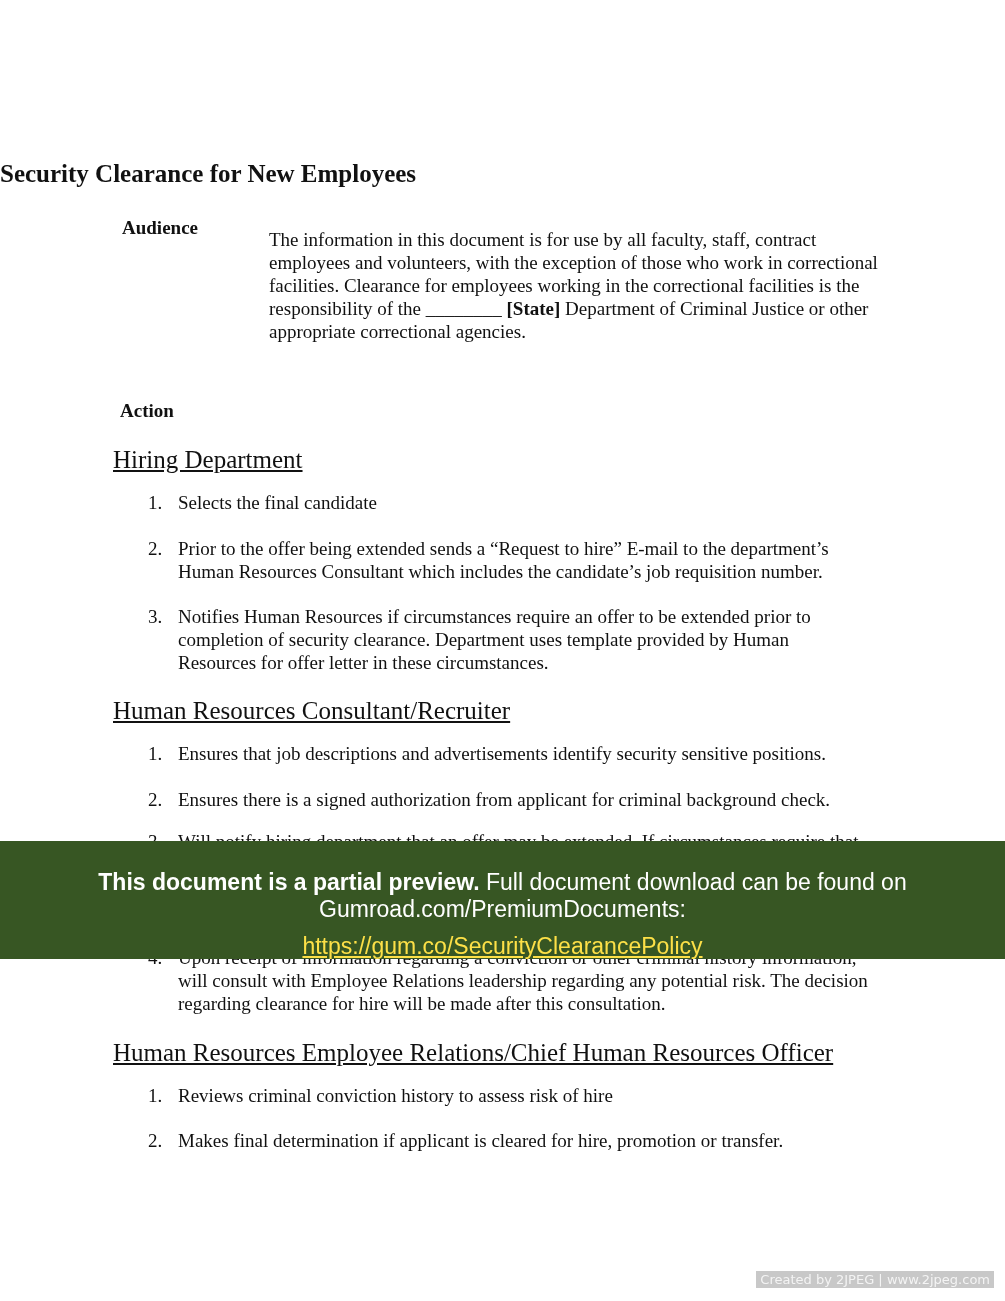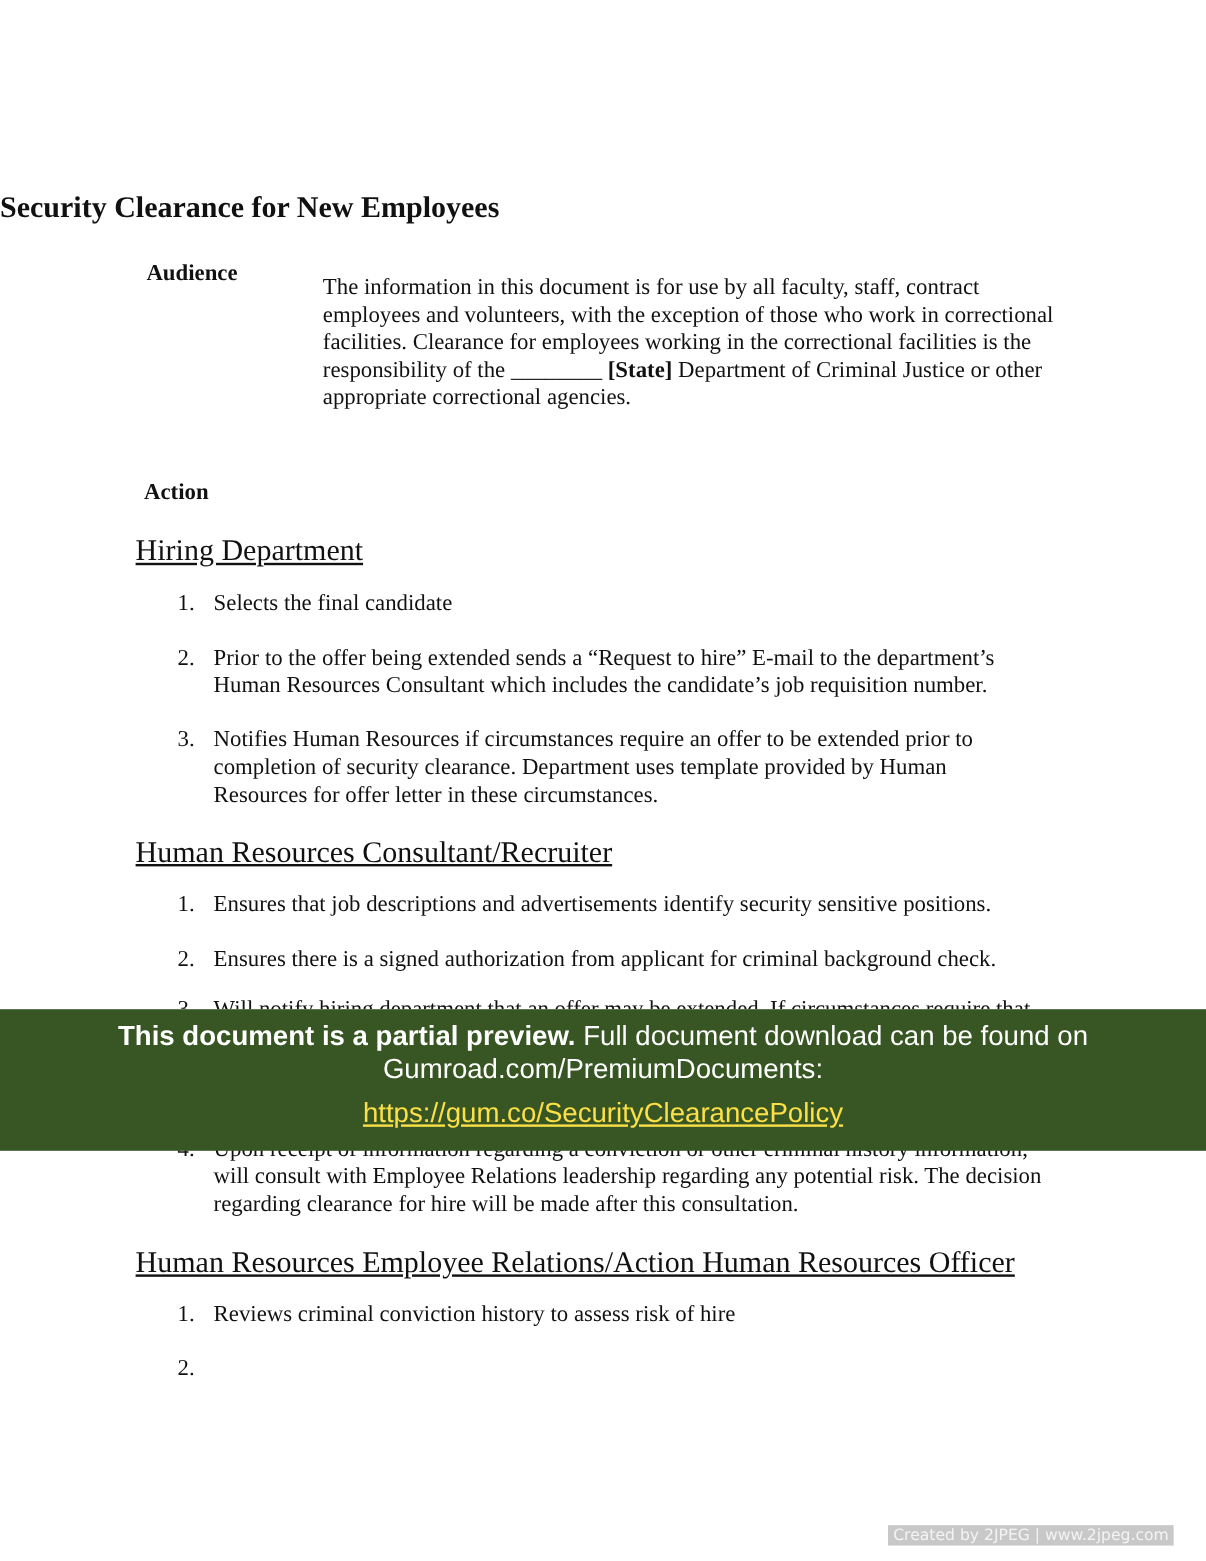"This document is a partial" .banner .l1 { margin-top: 9px -> 28px }
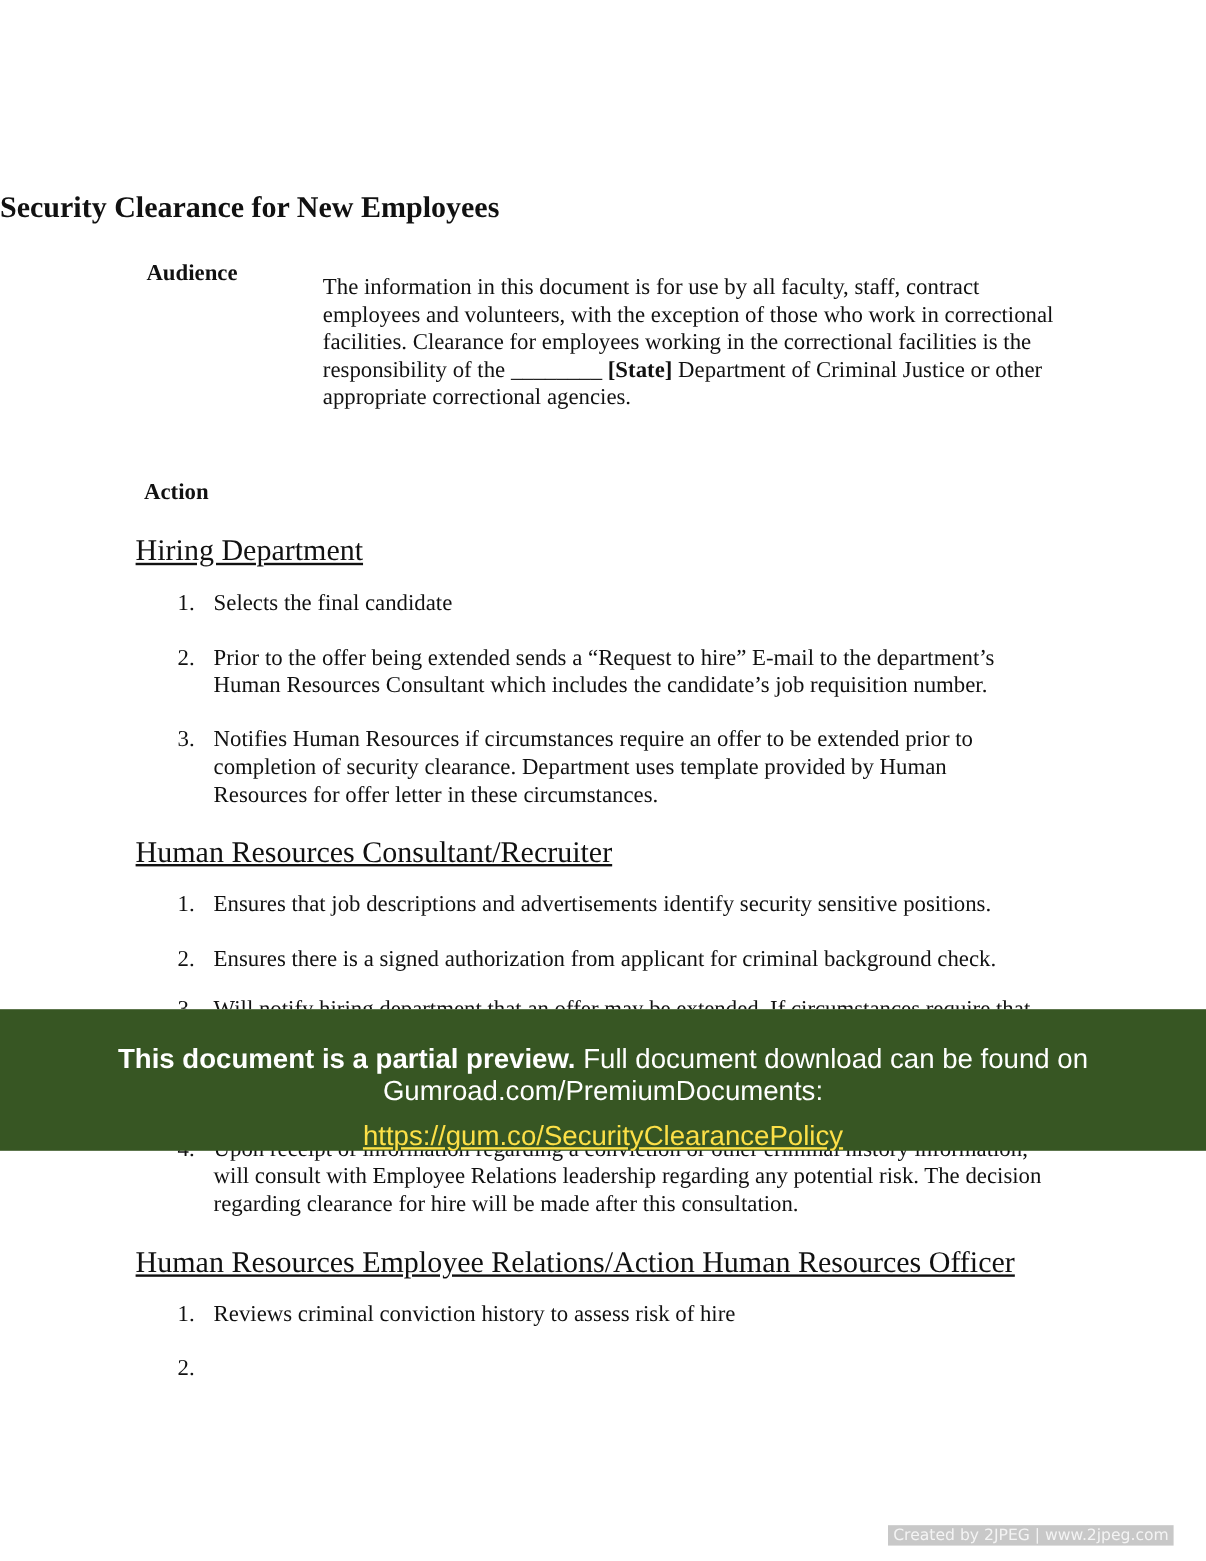"Human Resources Employee" div.sec { text: Relations/Action -> Relations/Chief }
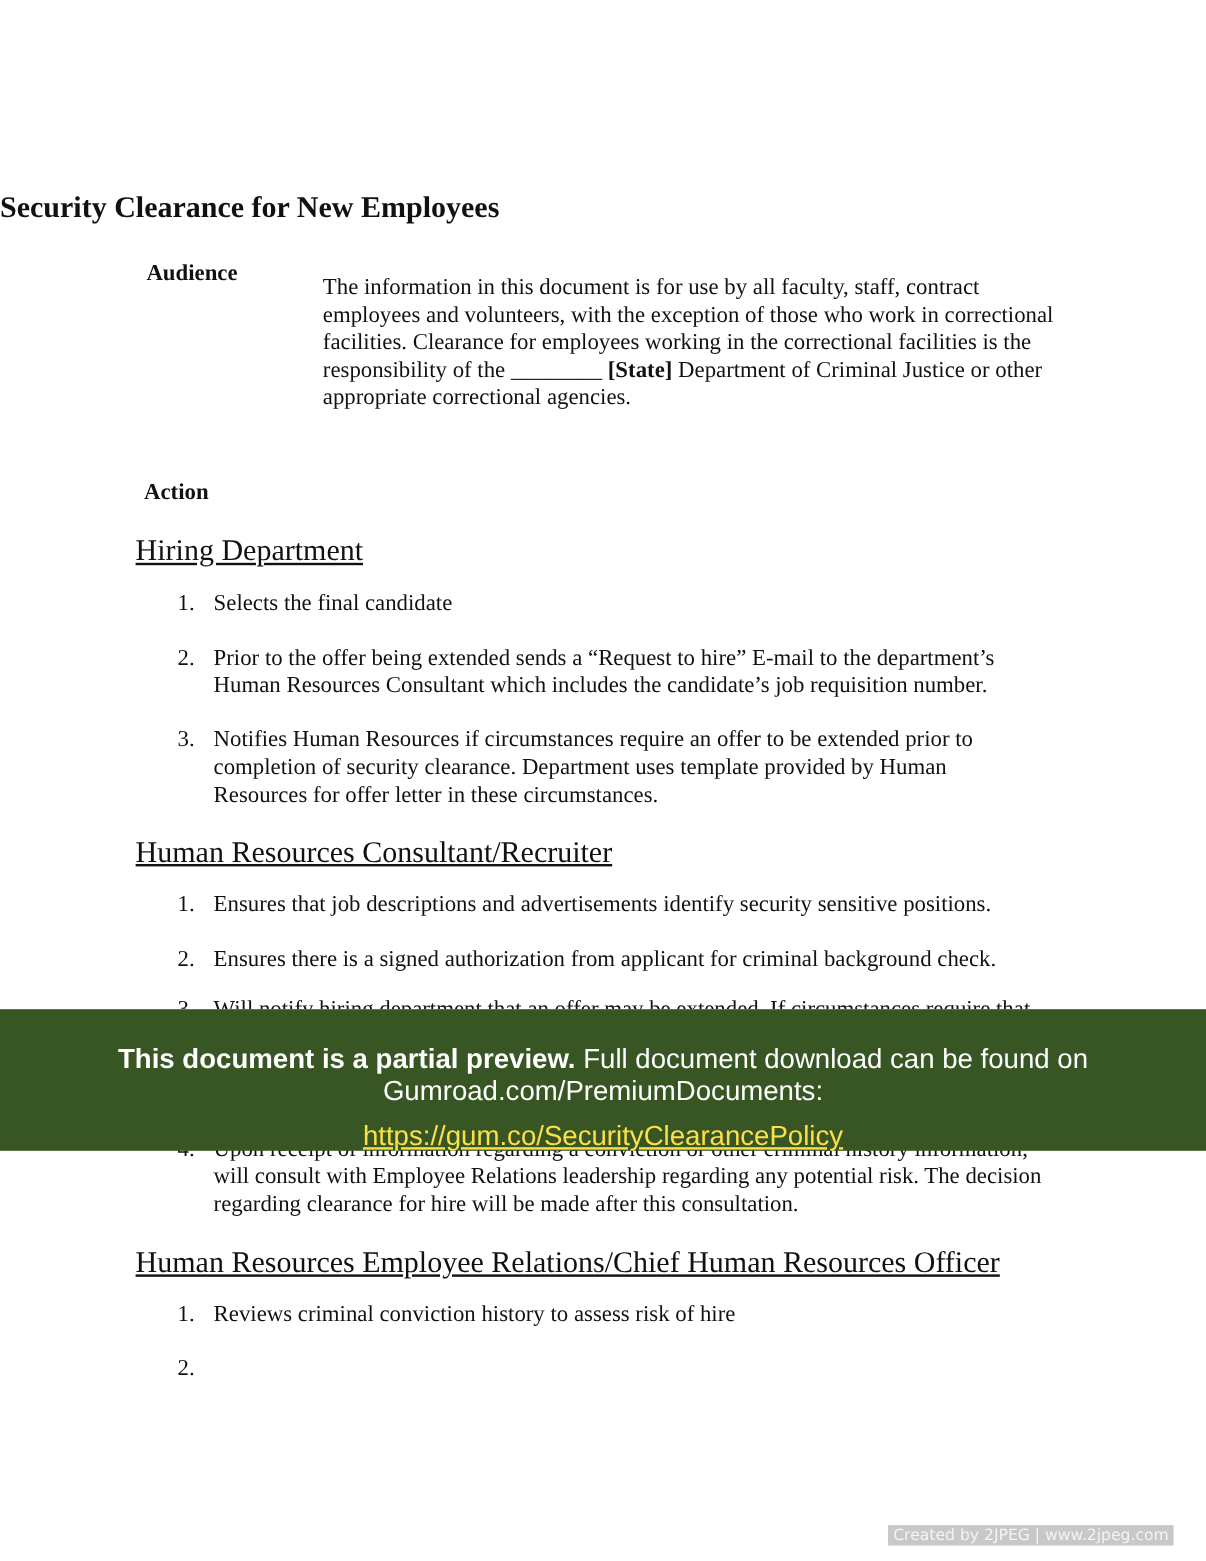"Makes final determination if applicant" span { html: none -> <span>Makes final determination if applicant is cleared for hire, promotion or transfer.</span> }
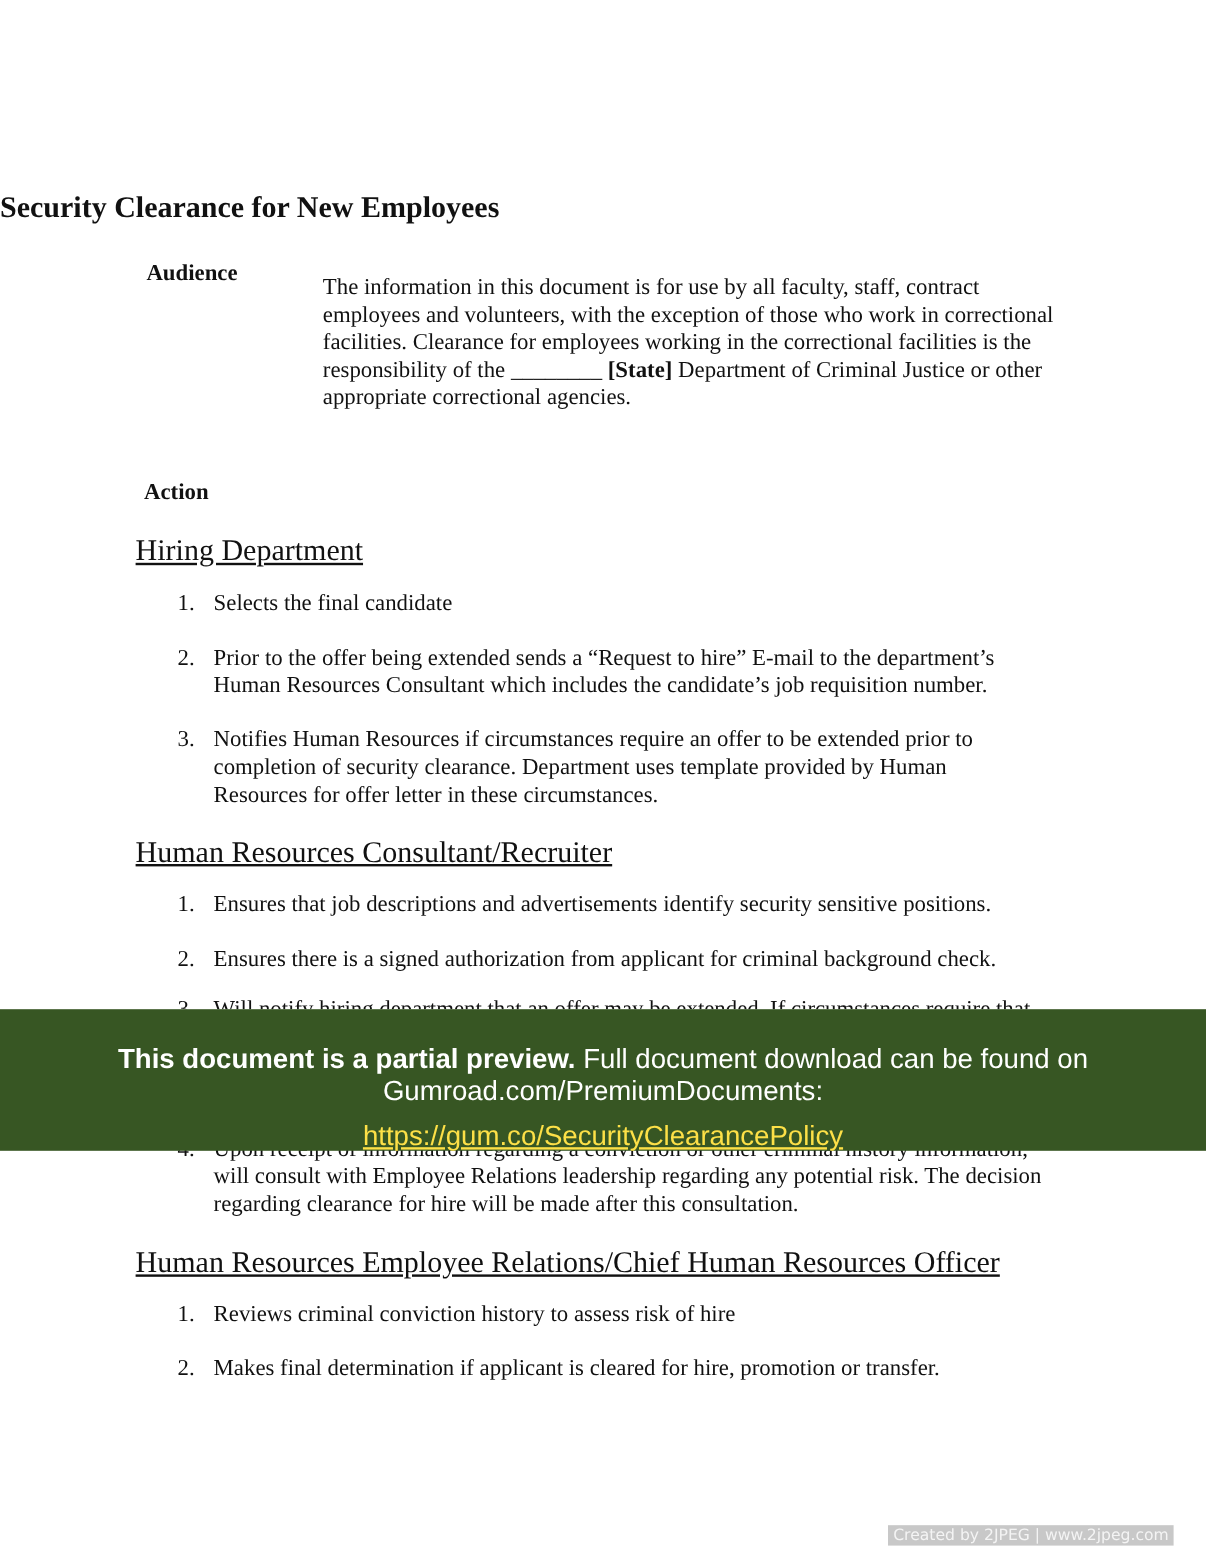"Created by 2JPEG | www.2jpeg.com" .footer { right: 27px -> 11px }
